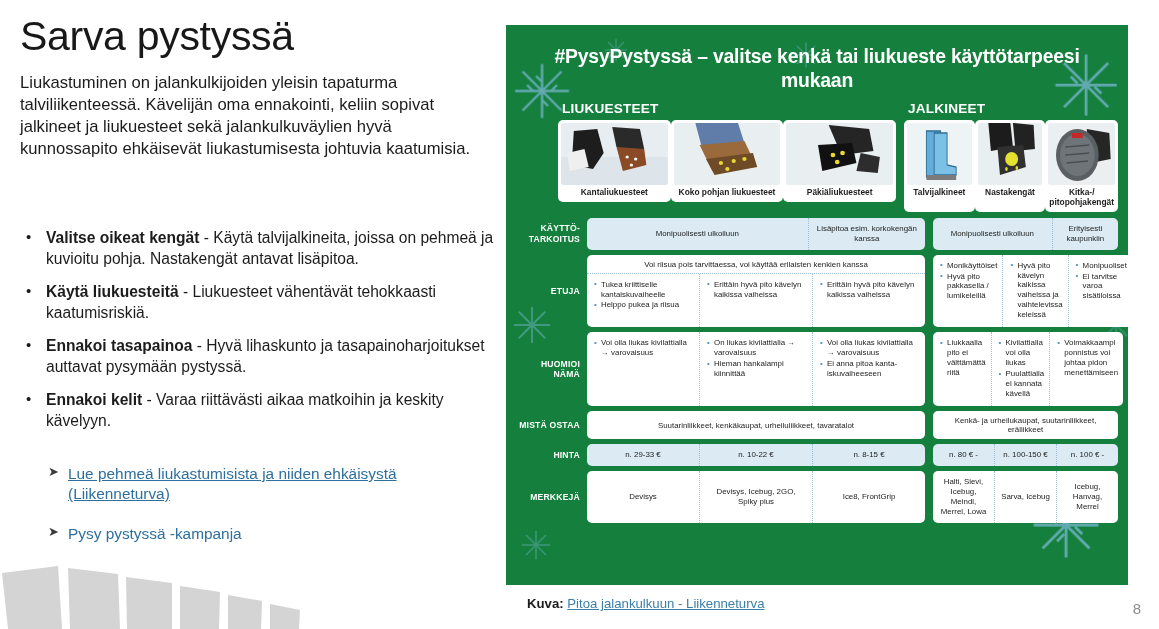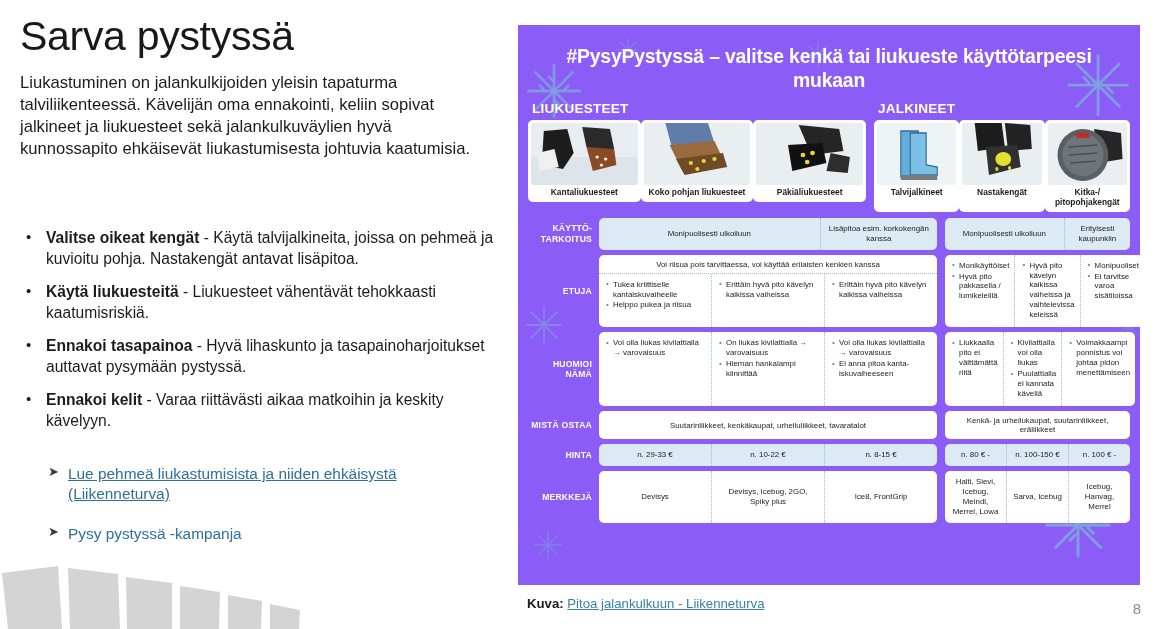"#PysyPystyssä – valitse kenkä tai" .info { background: #8b5cf6 -> #15803d; left: 518px -> 506px }
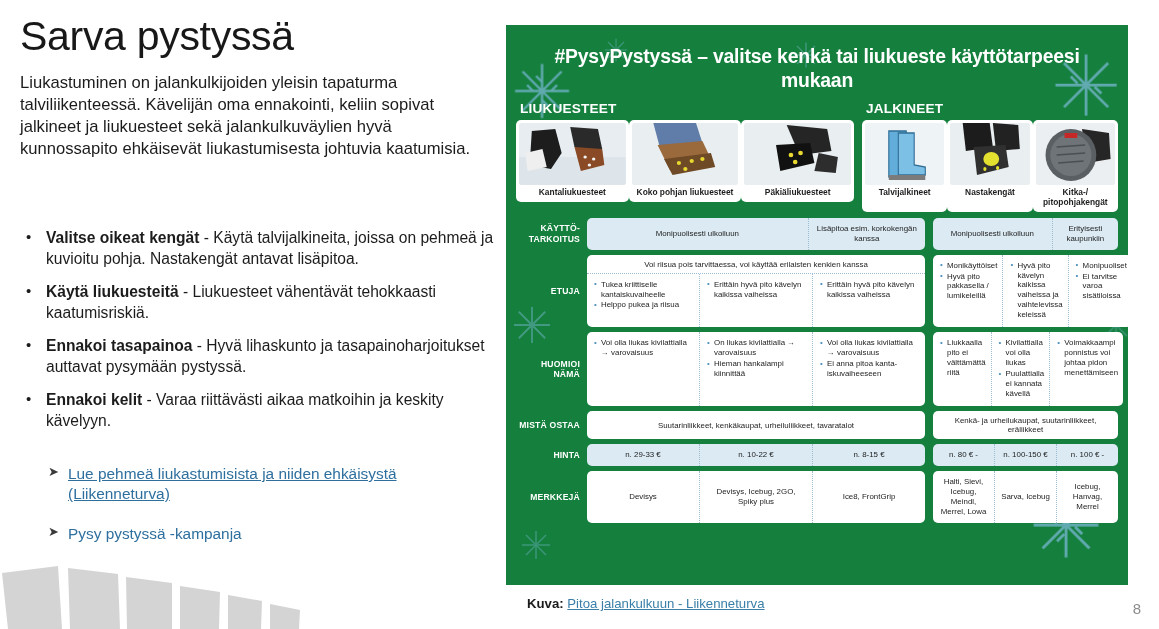"LIUKUESTEET" .group-left { margin-left: none -> 42px }
